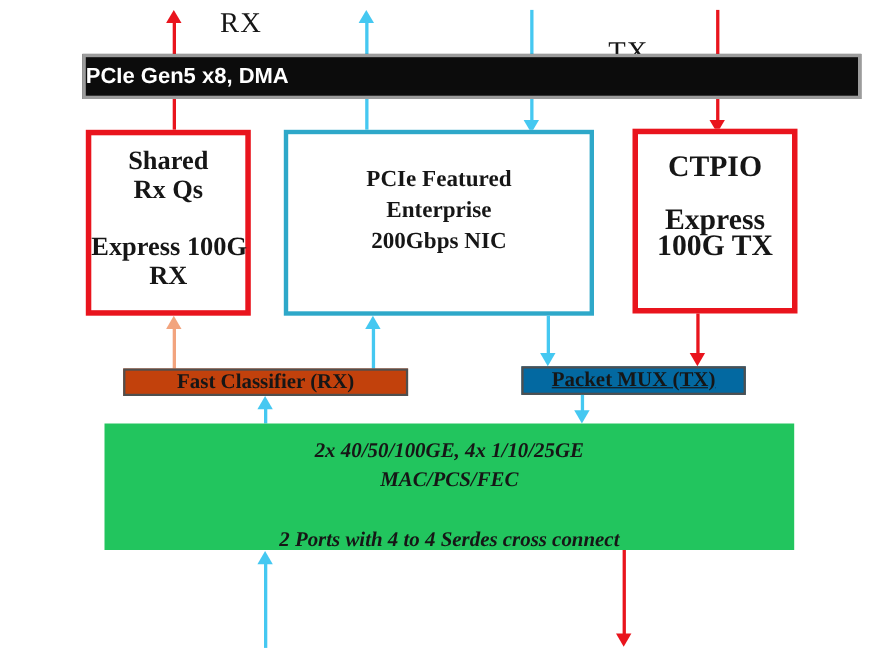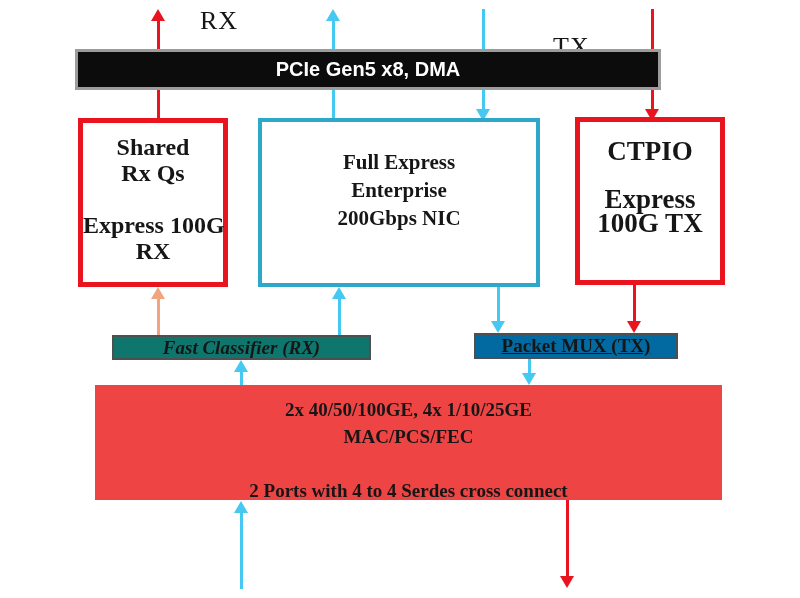"PCIe Gen5 x8, DMA" .pcie { justify-content: center -> none; width: 586px -> 708px }
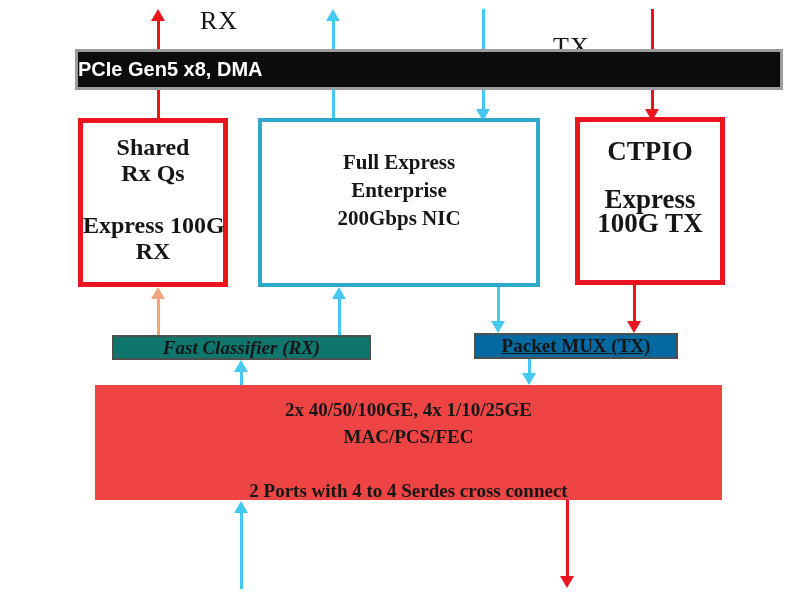"Full Express" div.bl { text: Full Express -> PCIe Featured }
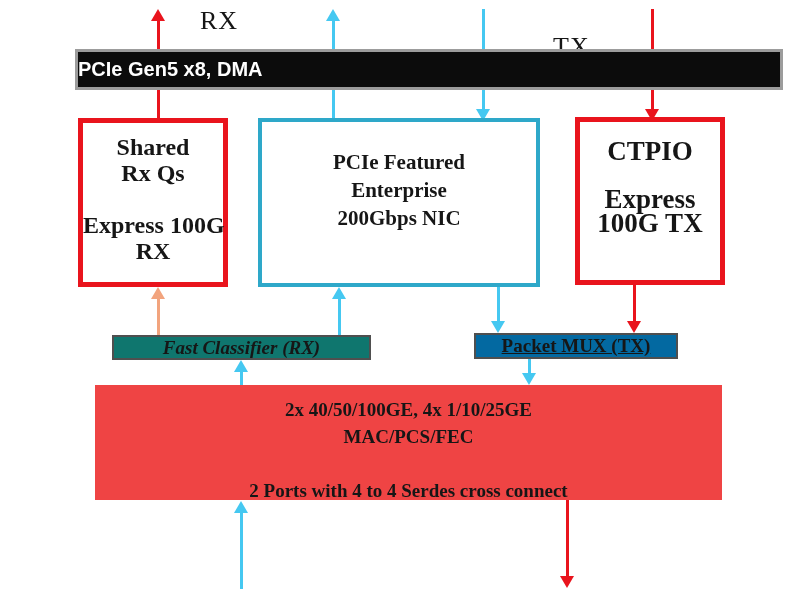"Fast Classifier (RX)" div.gbox { background-color: #0f766e -> #c2410c; font-style: italic -> none }
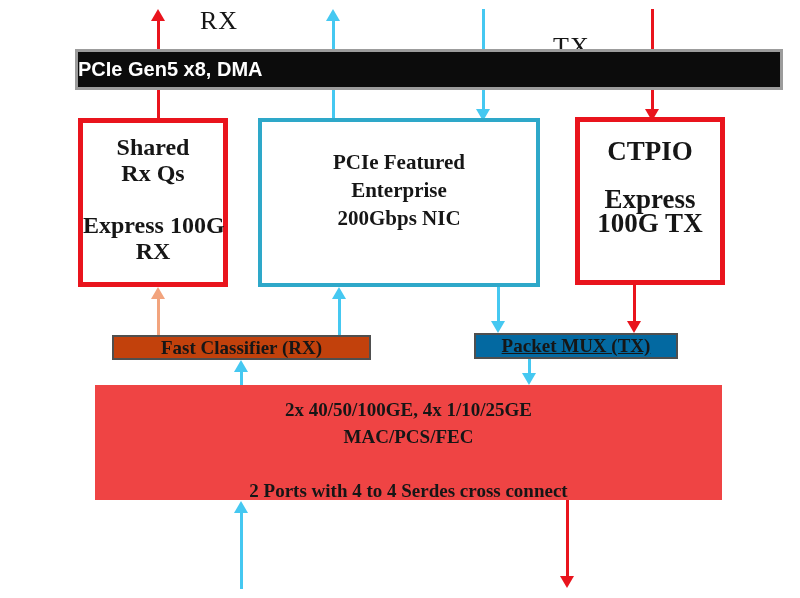"2x 40/50/100GE, 4x 1/10/25GE" div.gbox { background-color: #ef4444 -> #22c55e; font-style: none -> italic }
